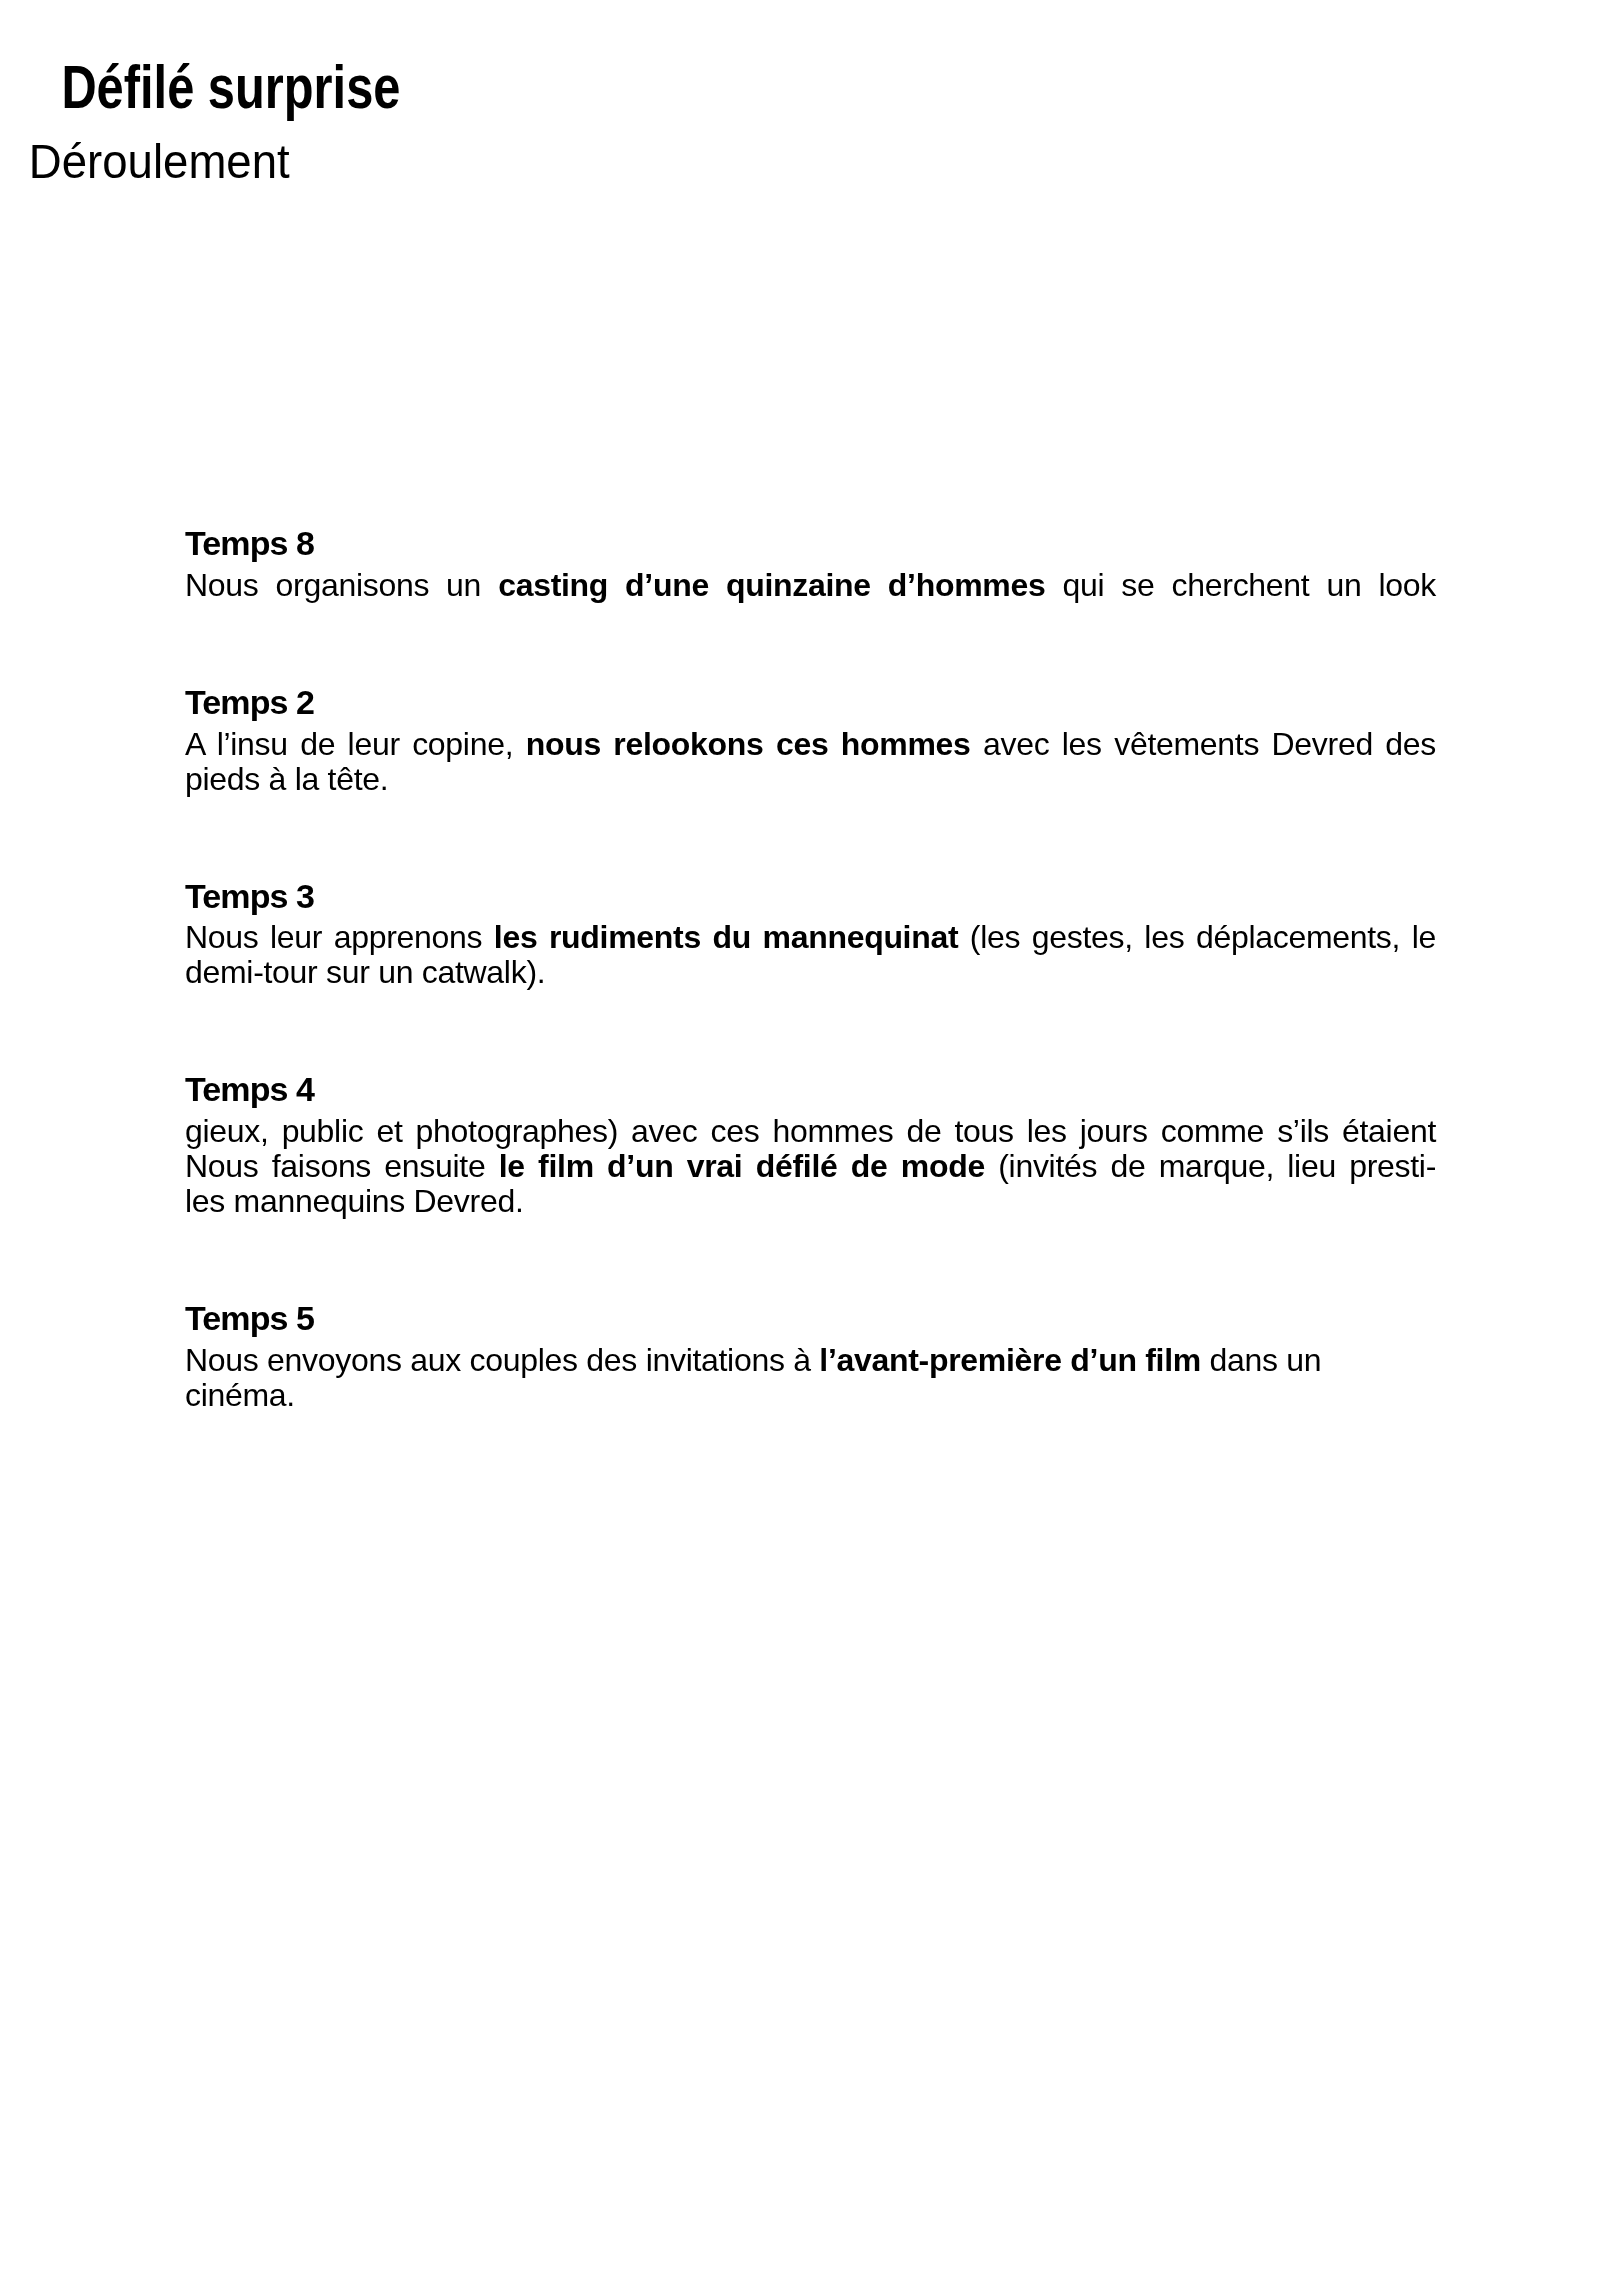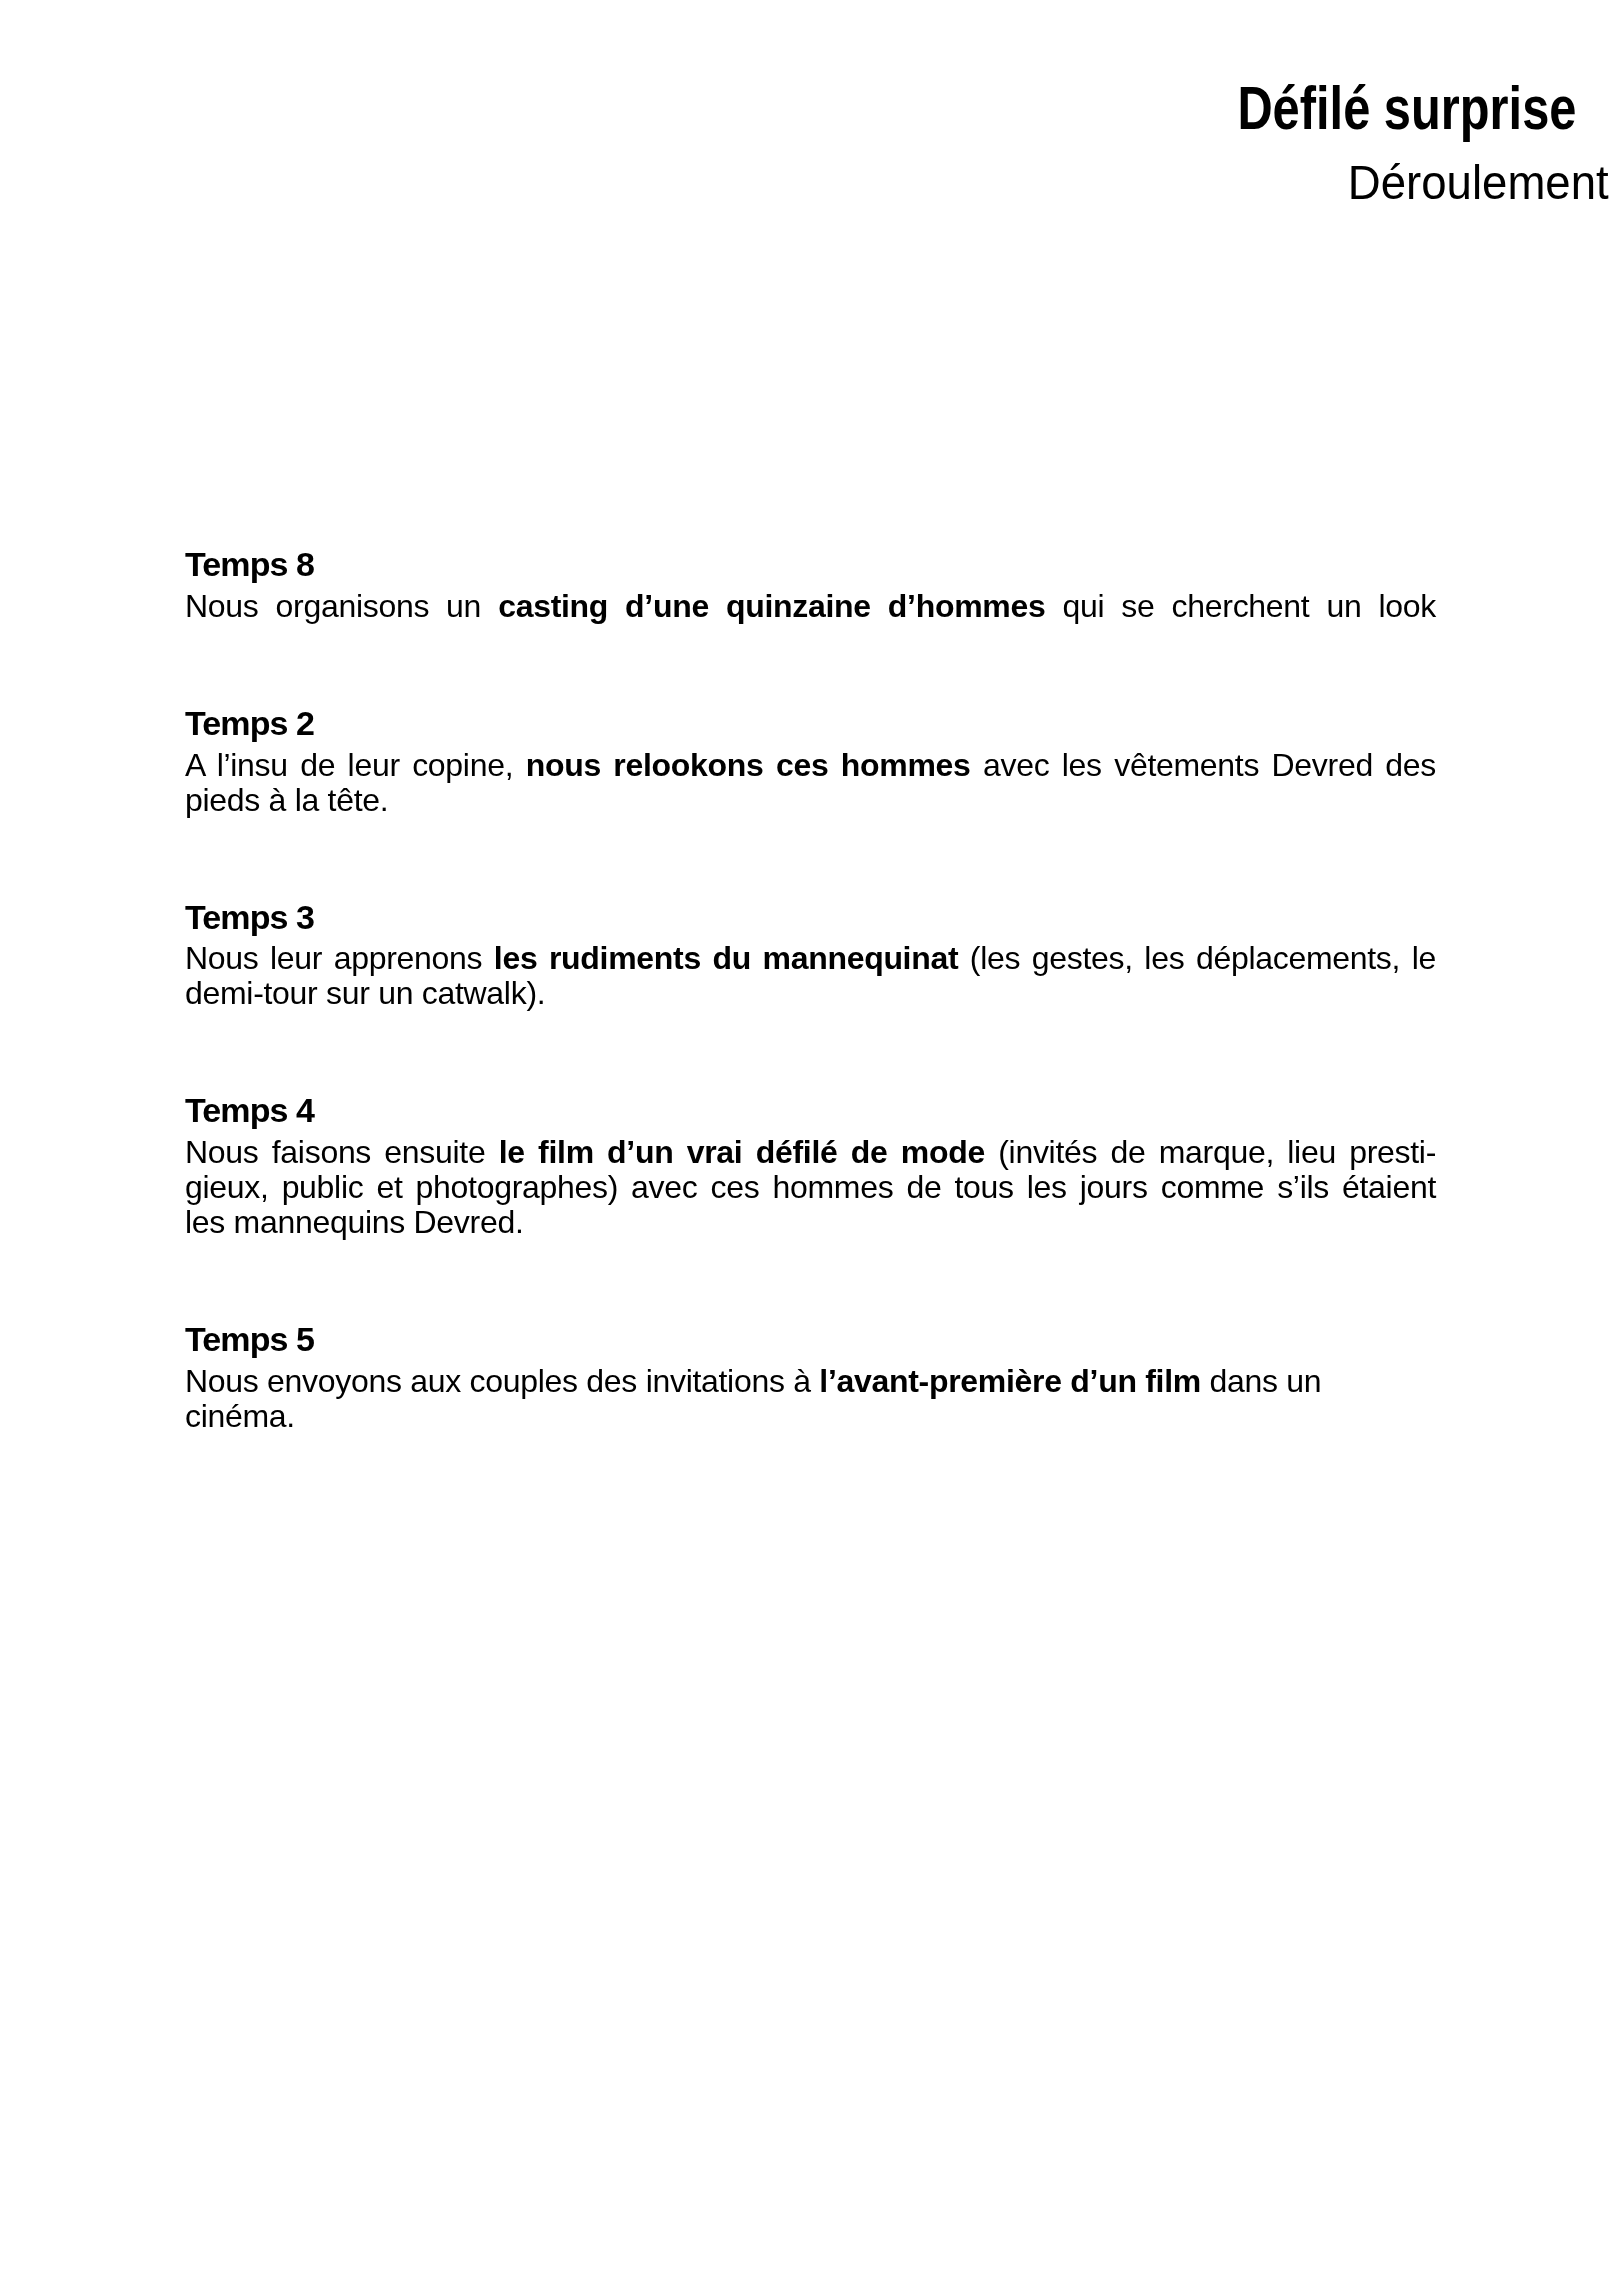"Défilé surprise" .titles { padding-top: 72px -> 51px; text-align: right -> left }
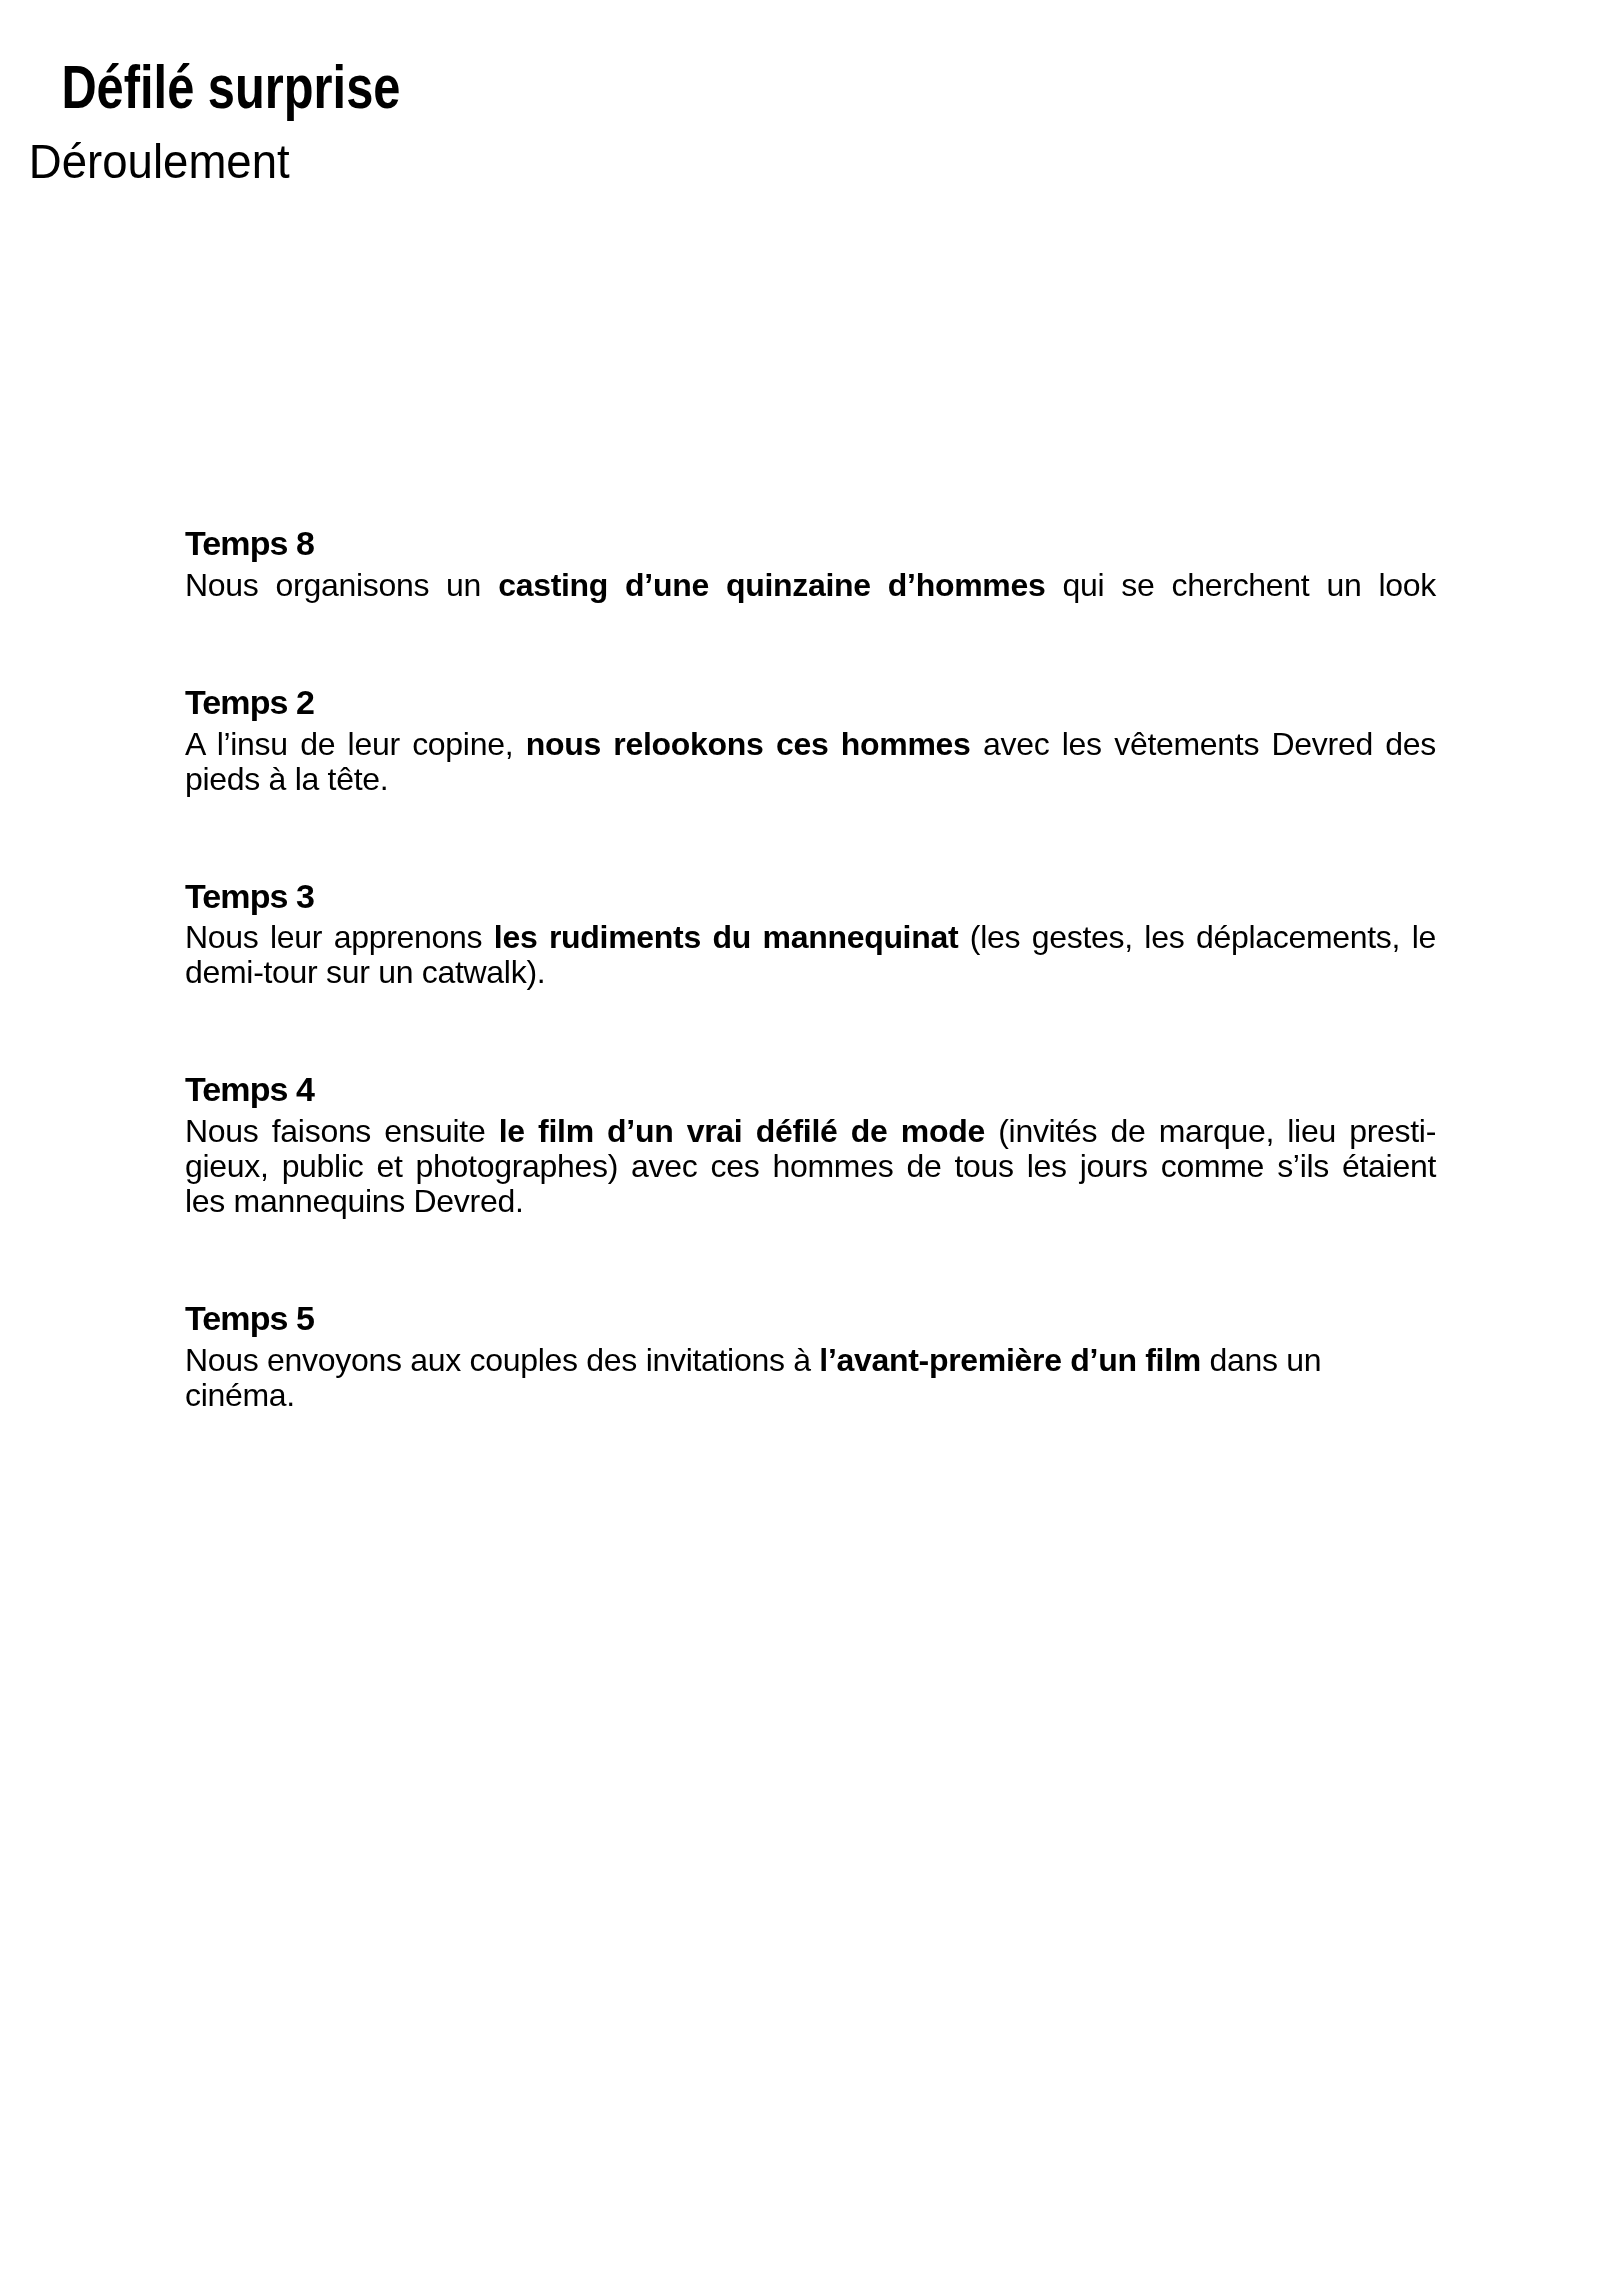"Nous faisons ensuite le film" div.body-line { order: before "gieux, public et photographes) avec" -> after "gieux, public et photographes) avec" }
